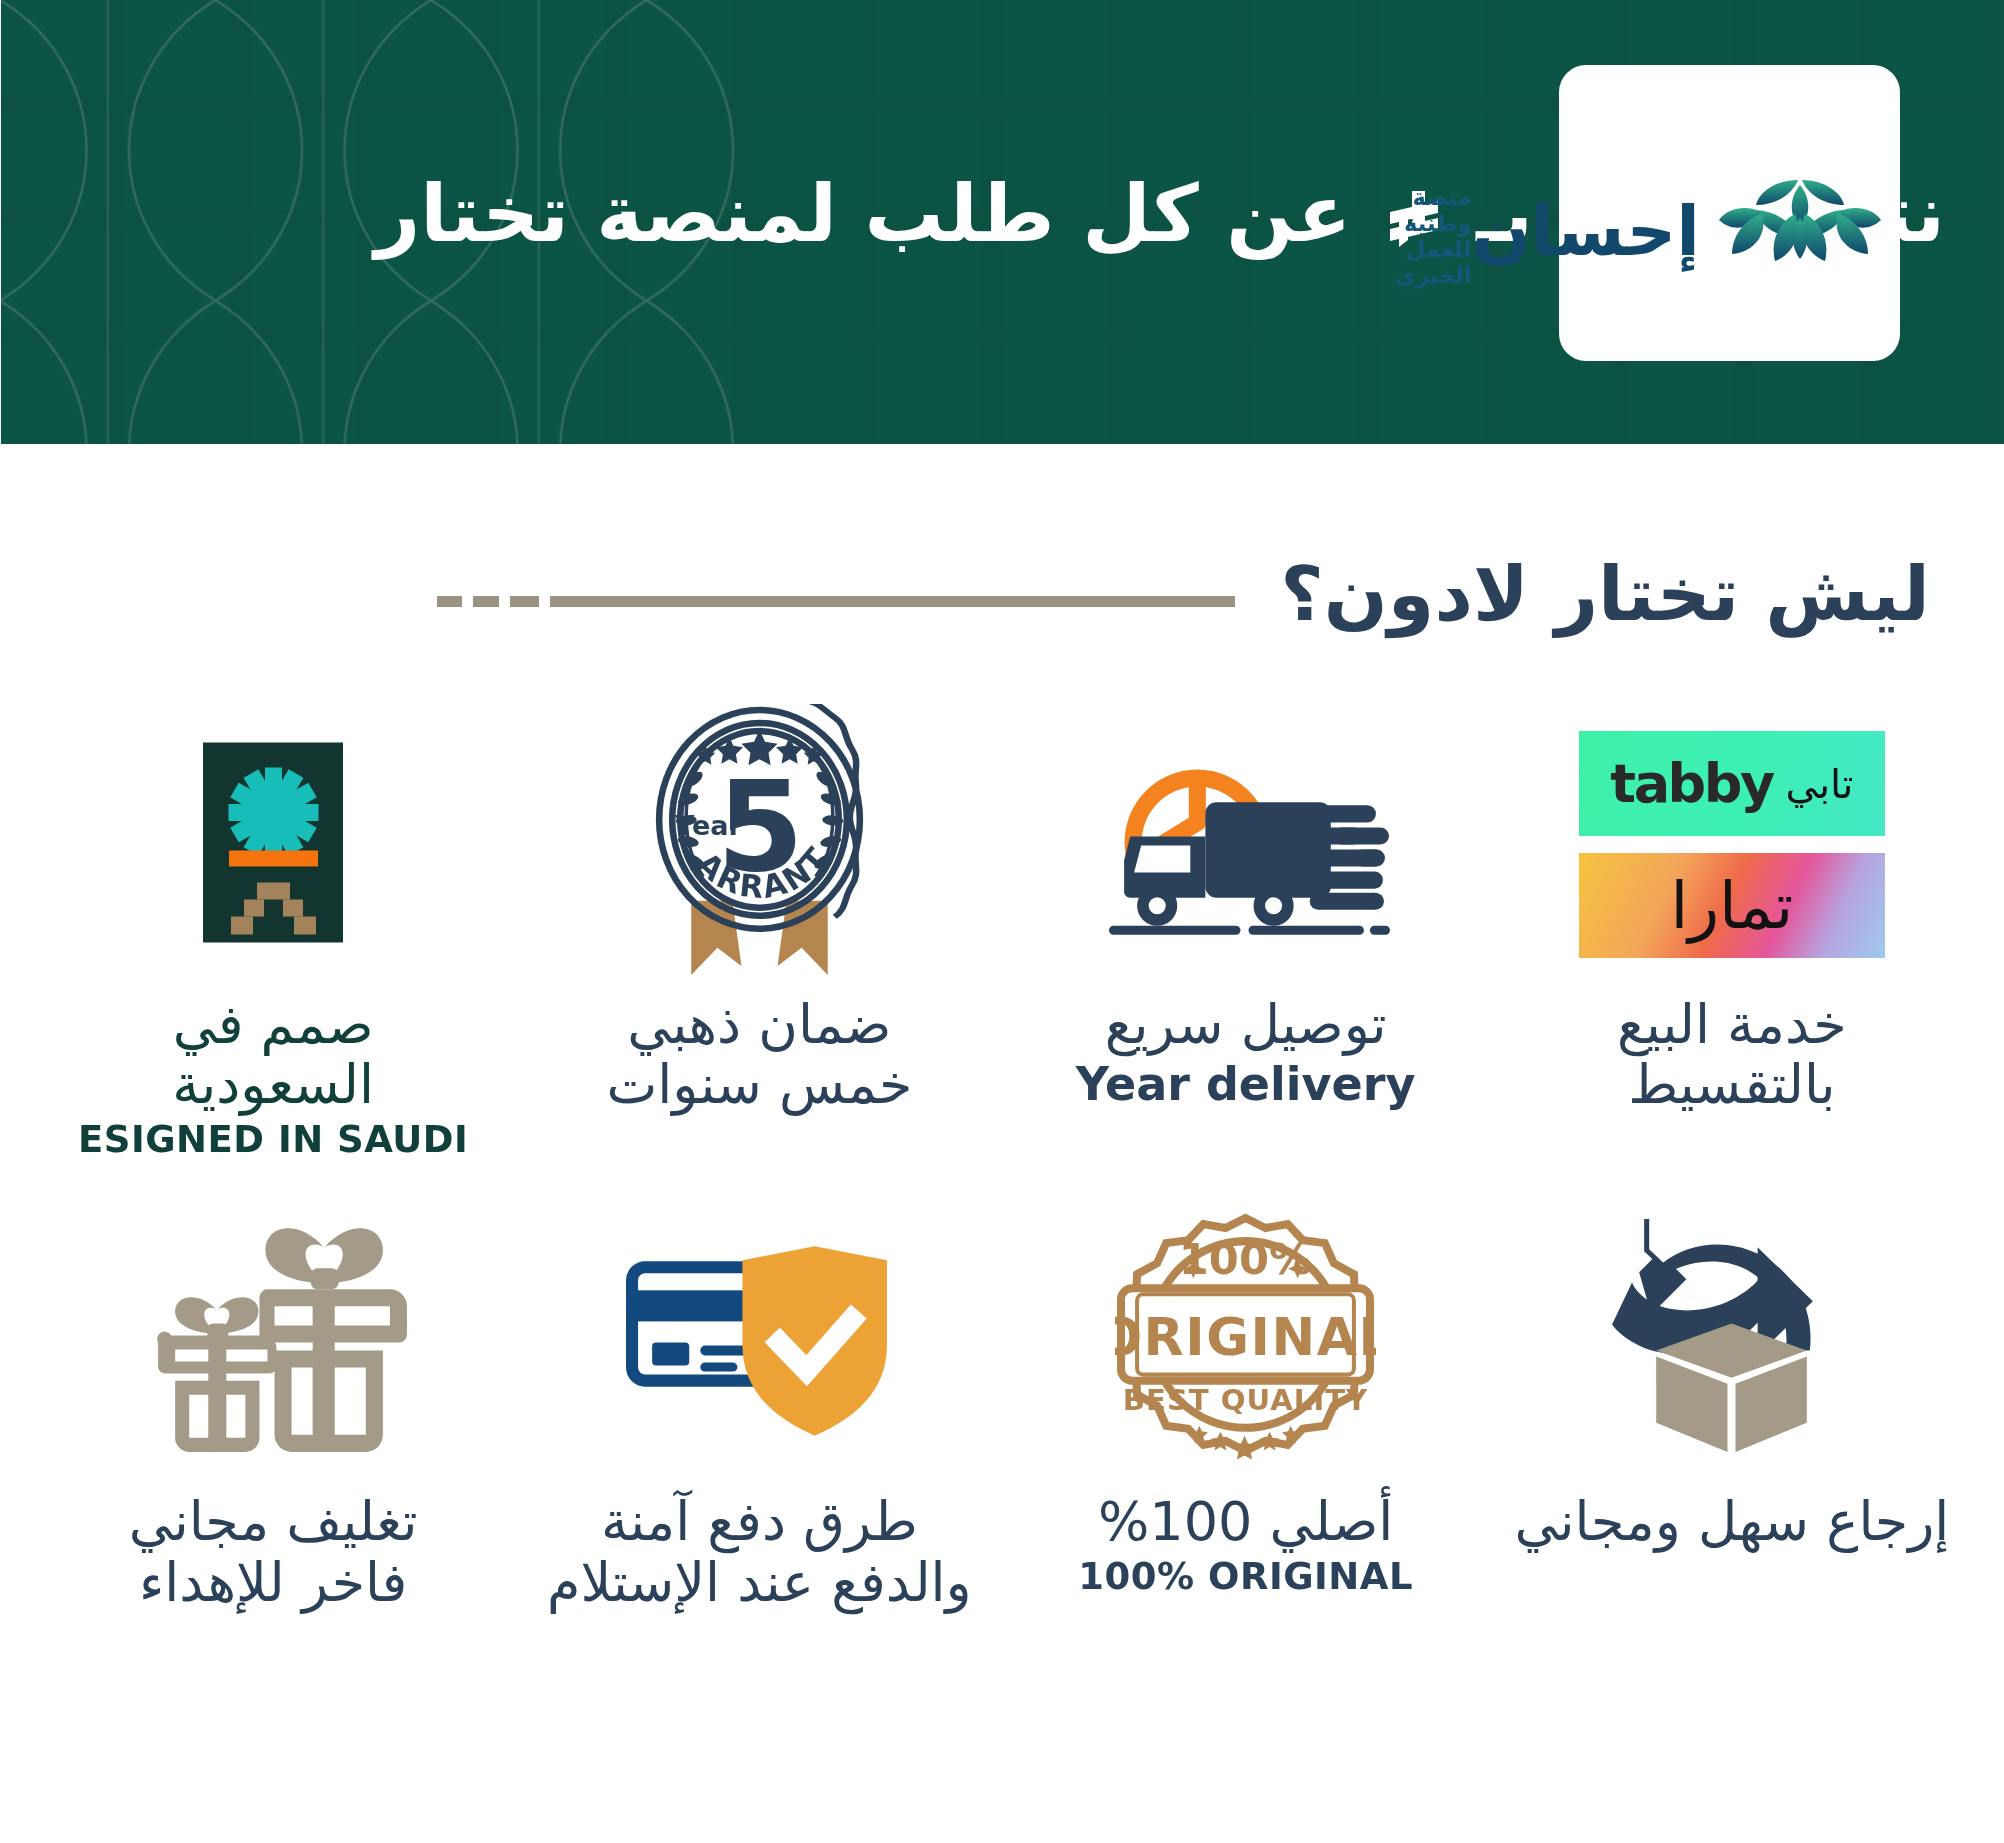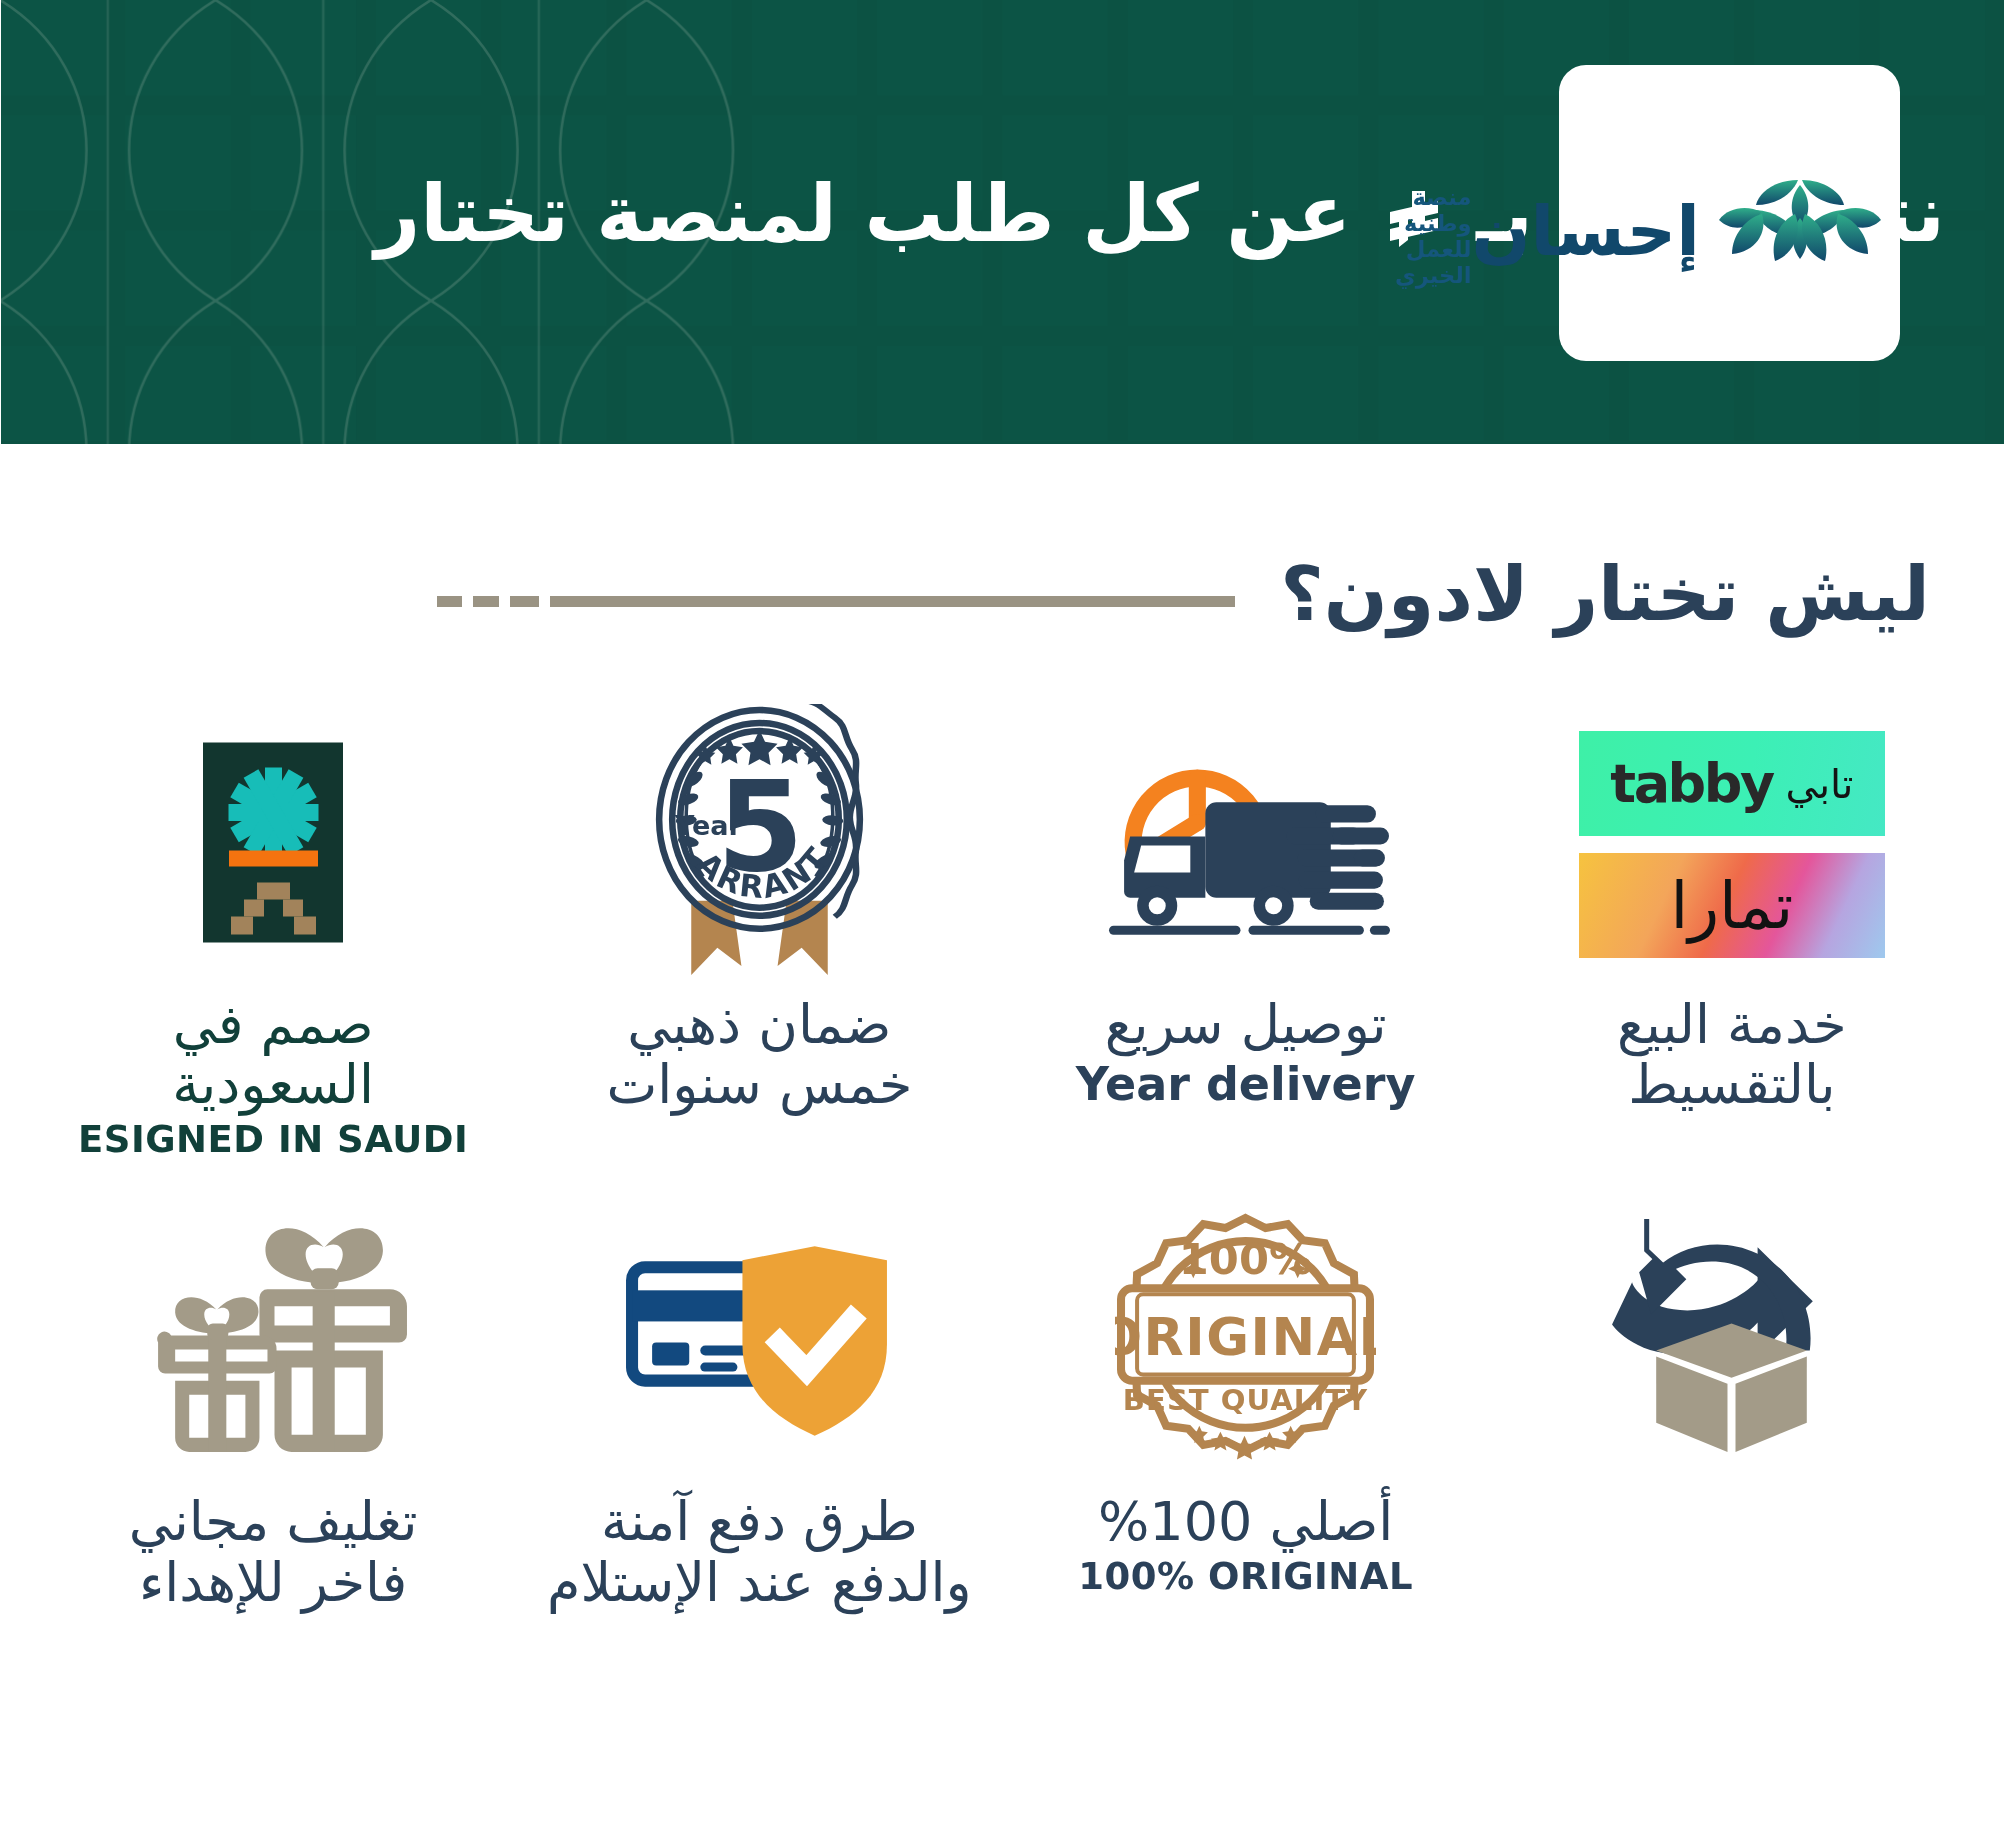"إرجاع سهل ومجاني" div.lbl-ar { html: none -> <div>إرجاع سهل ومجاني</div> }
